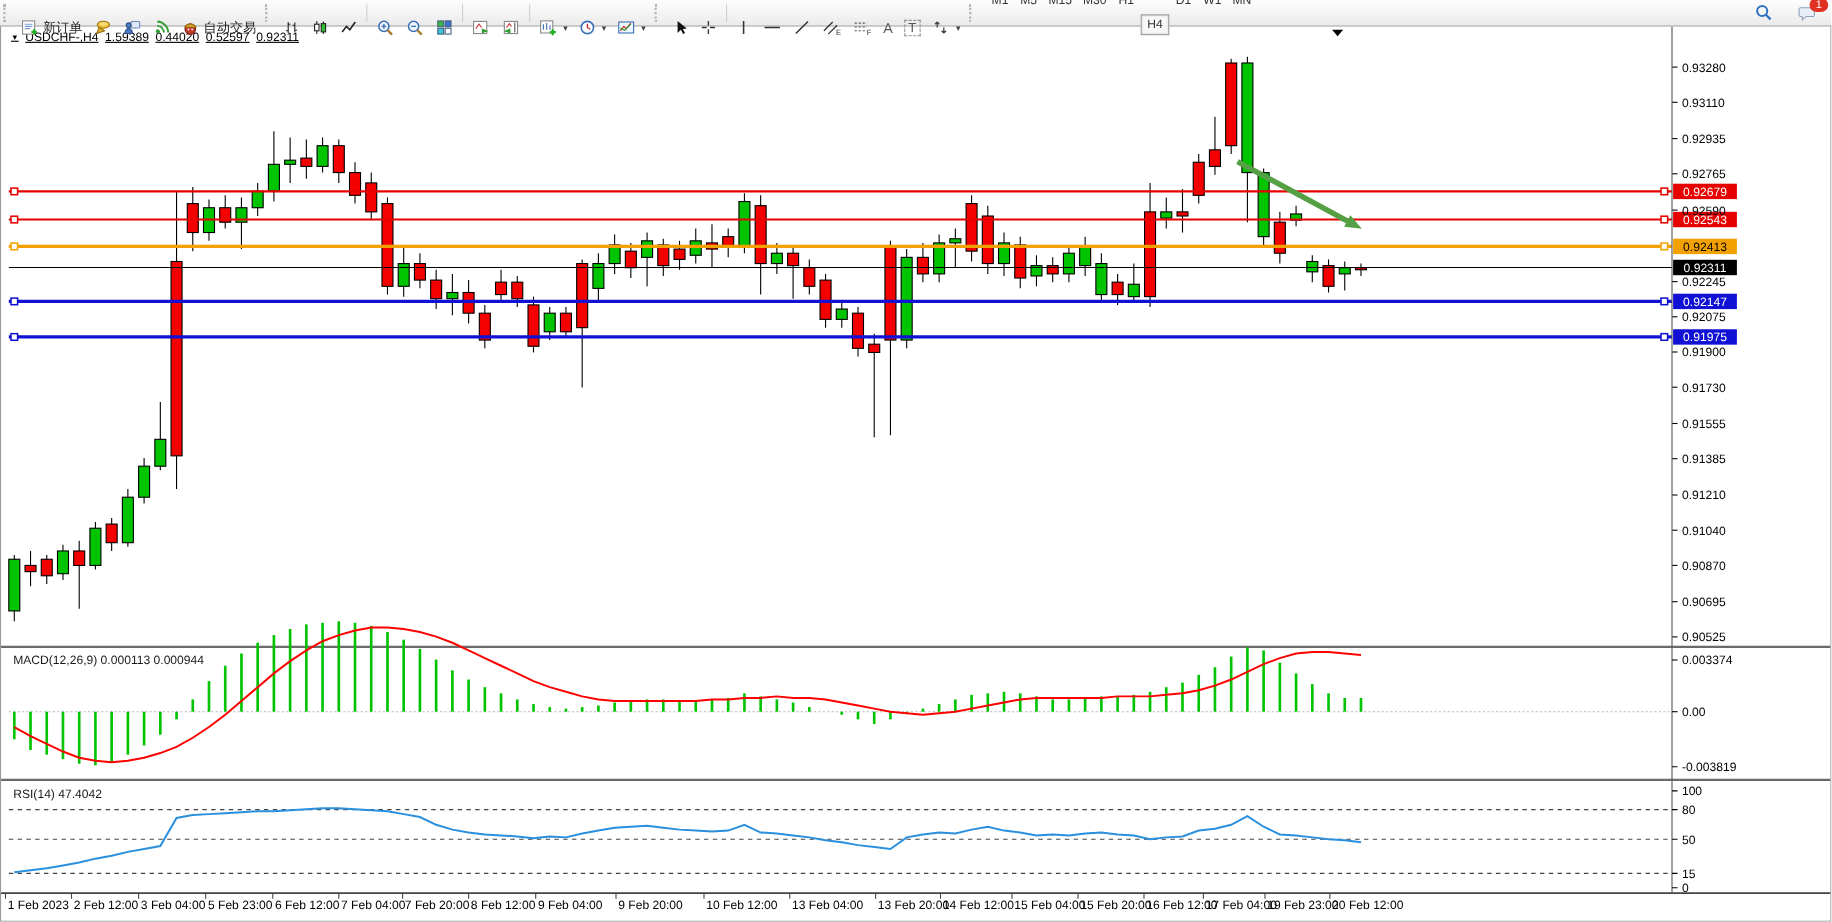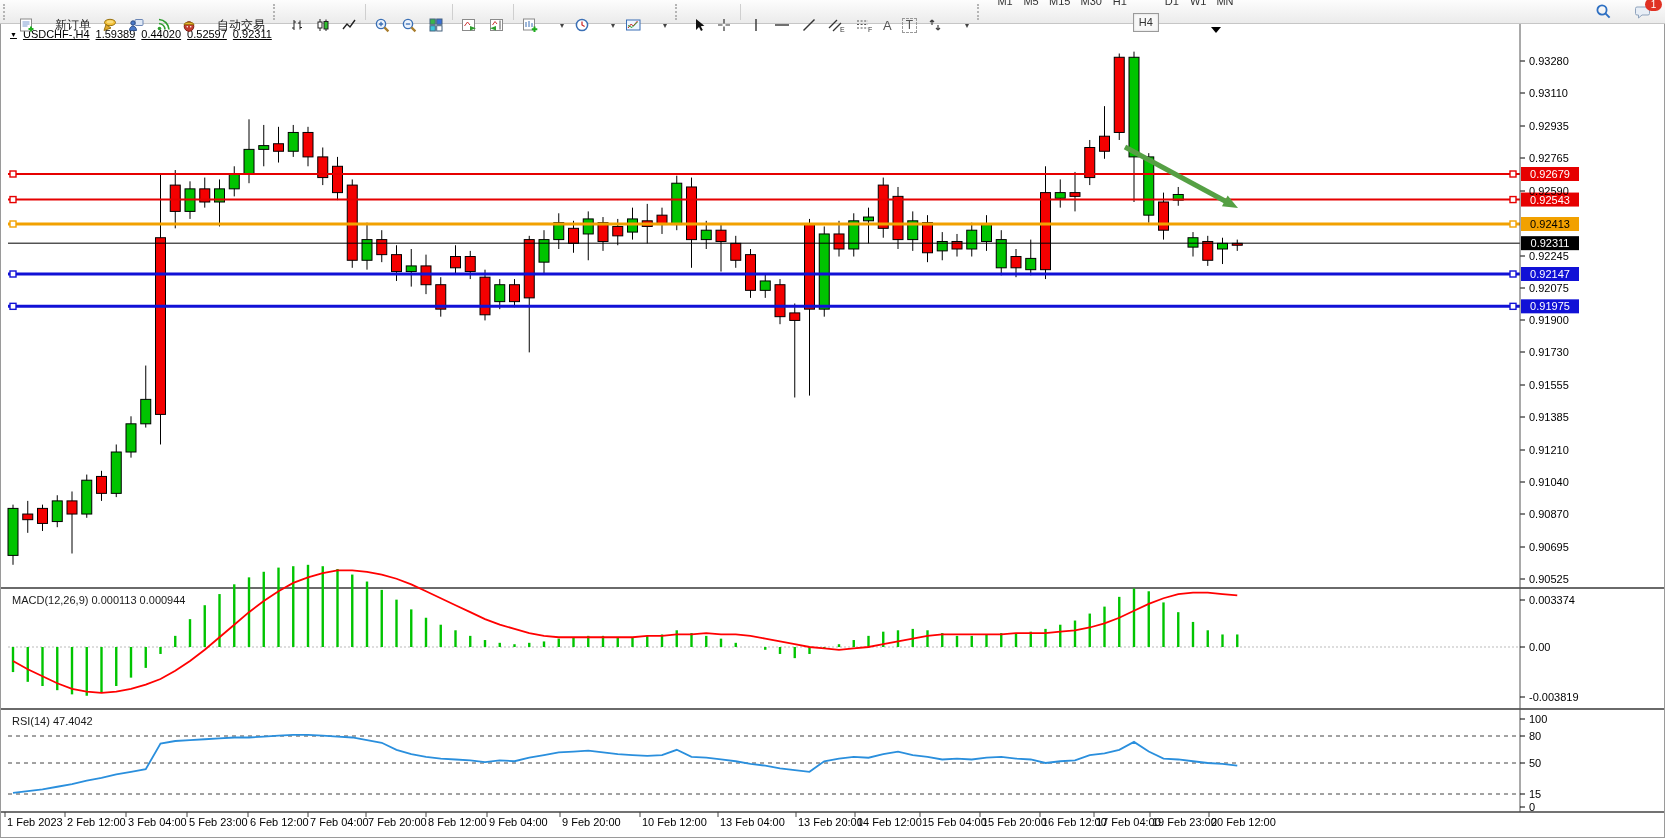"新订单" .tbtn { gap: 20px -> 4px }
